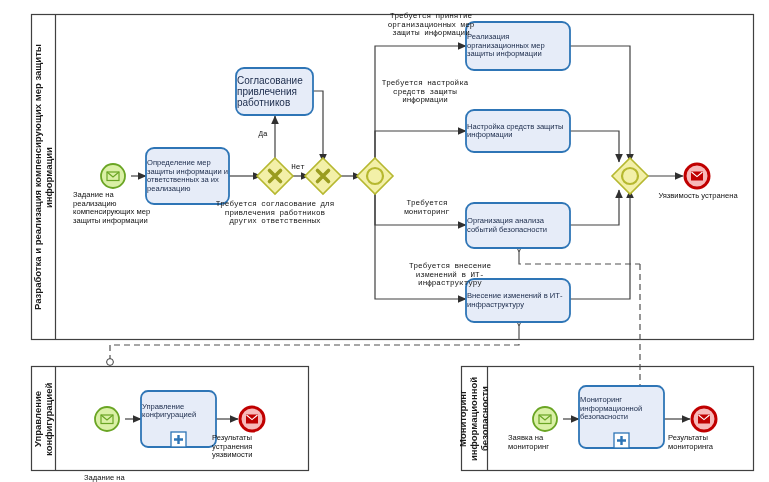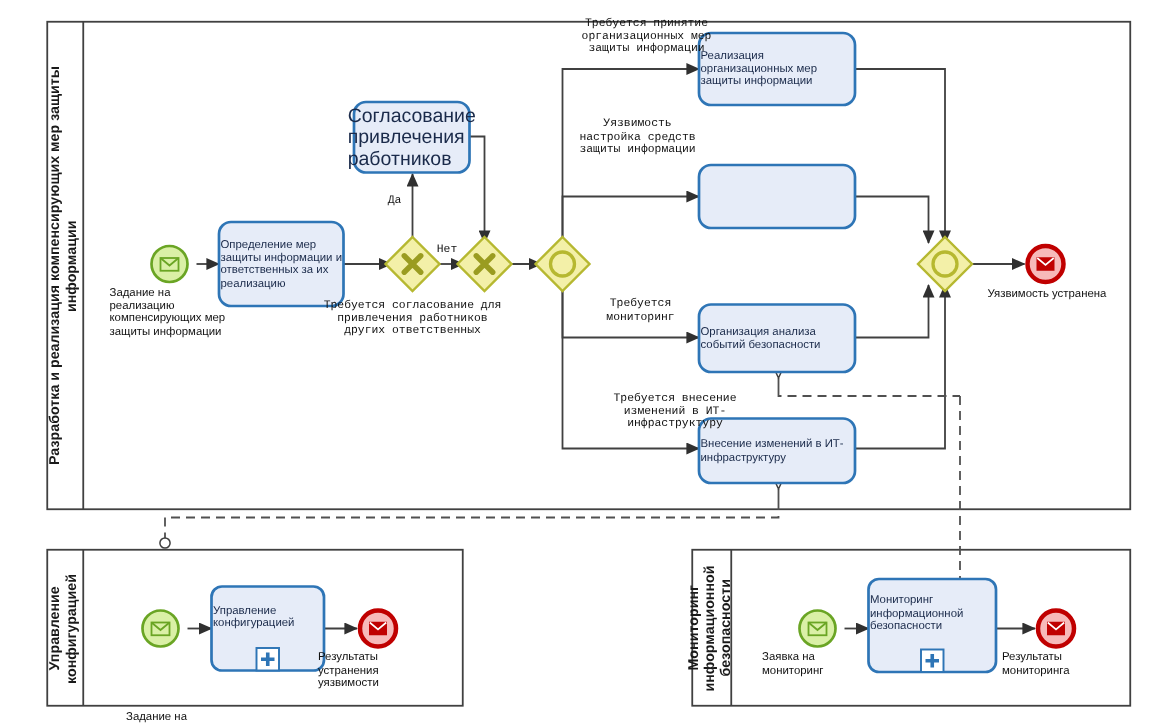"Согласование привлечения работников" div.node-label { font-size: 13px -> 10px }
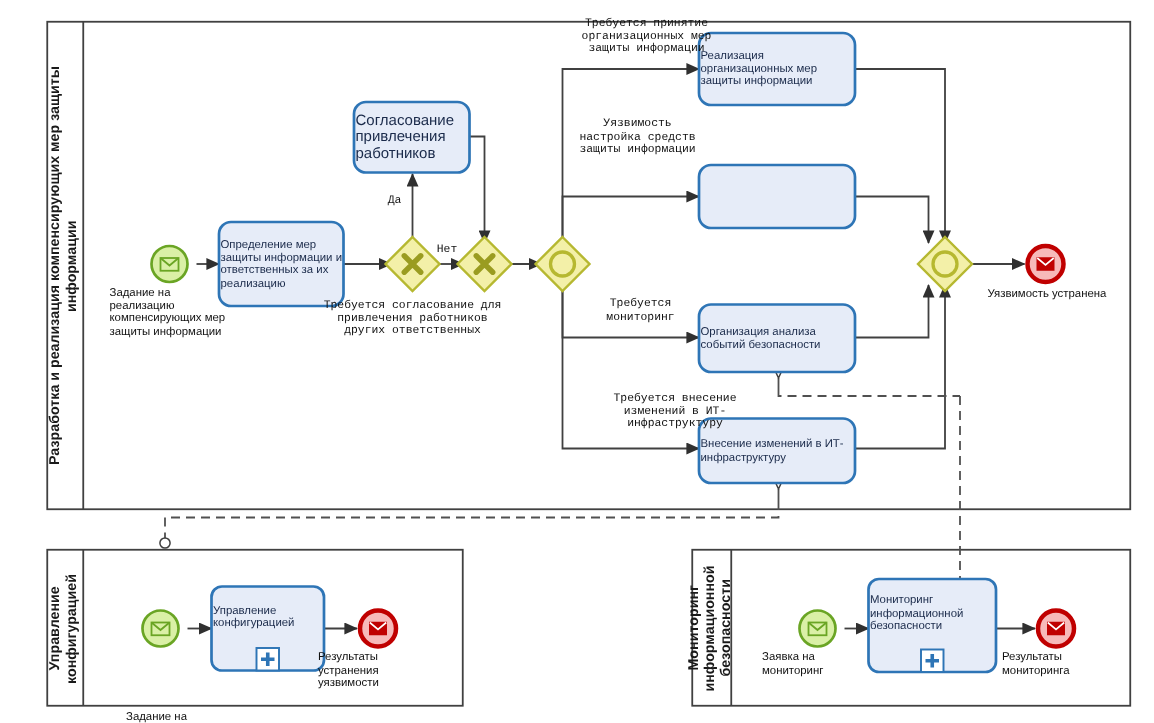"Уязвимость настройка средств защиты" div.flow-label { text: Уязвимость -> Требуется }
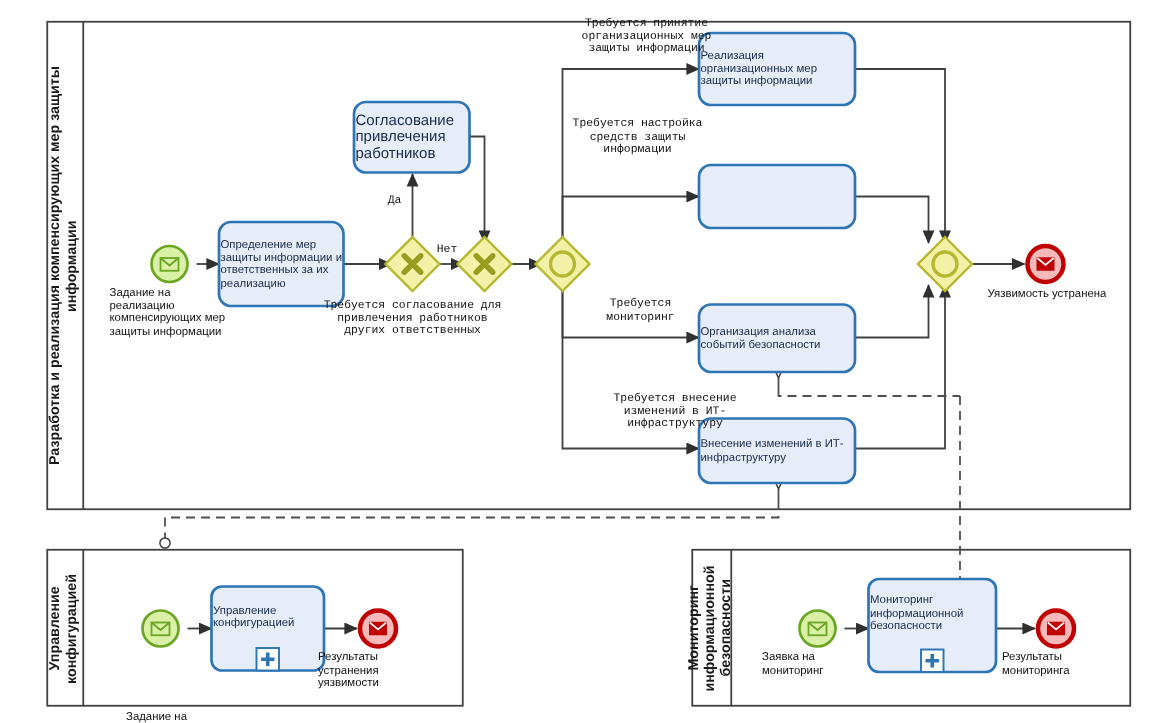"Настройка средств защиты информации" div.node-label { html: none -> <div>Настройка средств защиты информации</div> }
